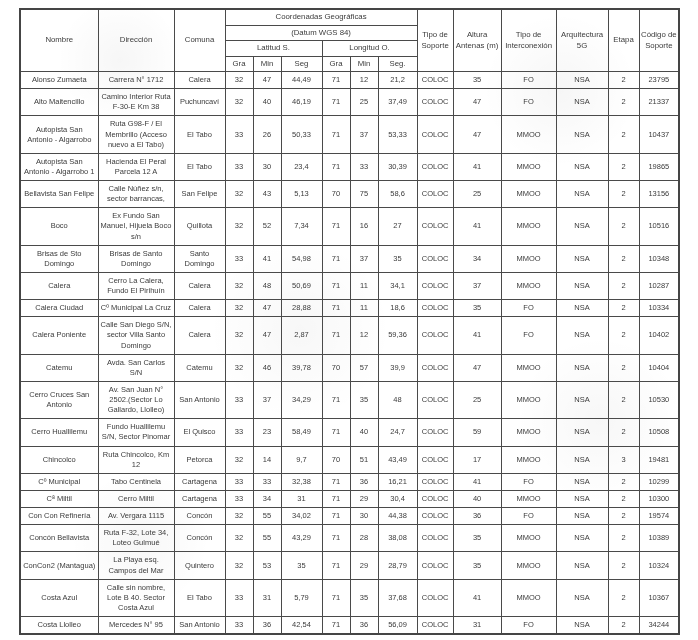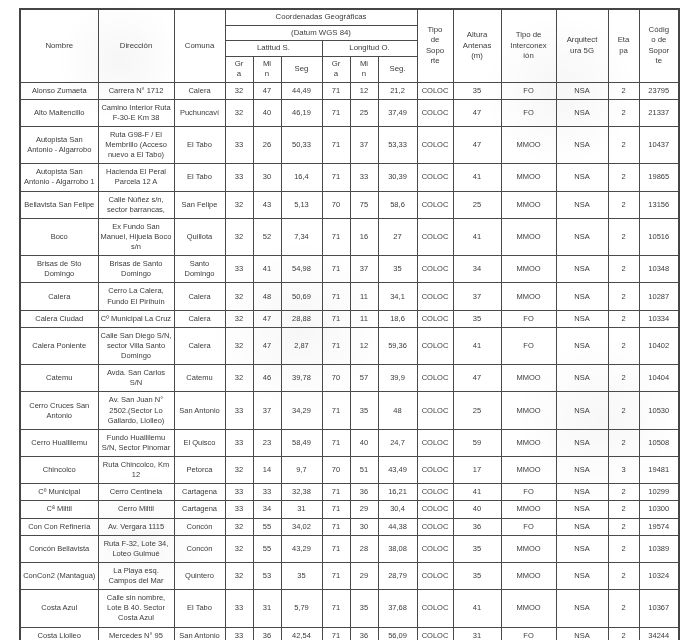"Coordenadas Geográficas" table.grid thead th { padding: 2px 8px -> 2px 0 }
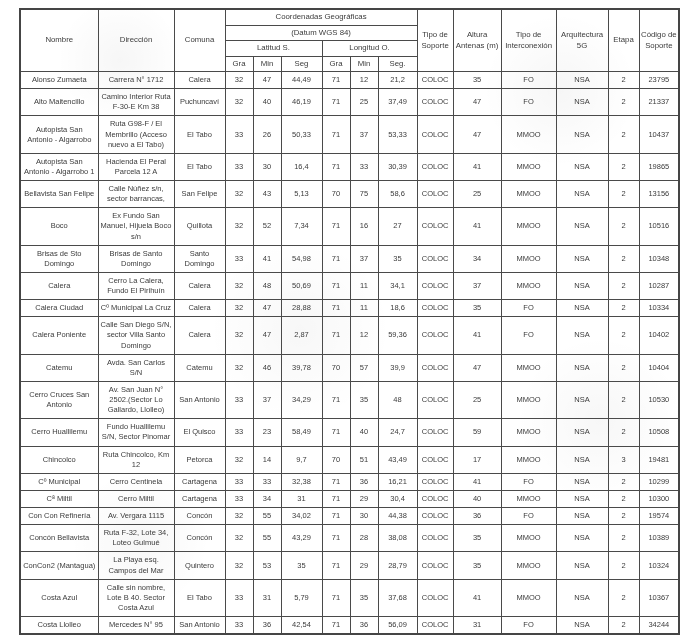"16,4" td { text: 16,4 -> 23,4 }
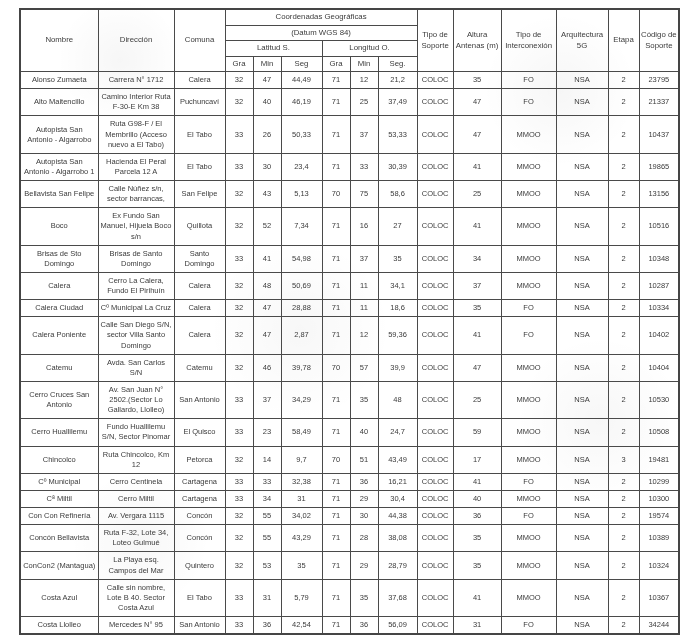"Cerro Centinela" td { text: Cerro -> Tabo }
